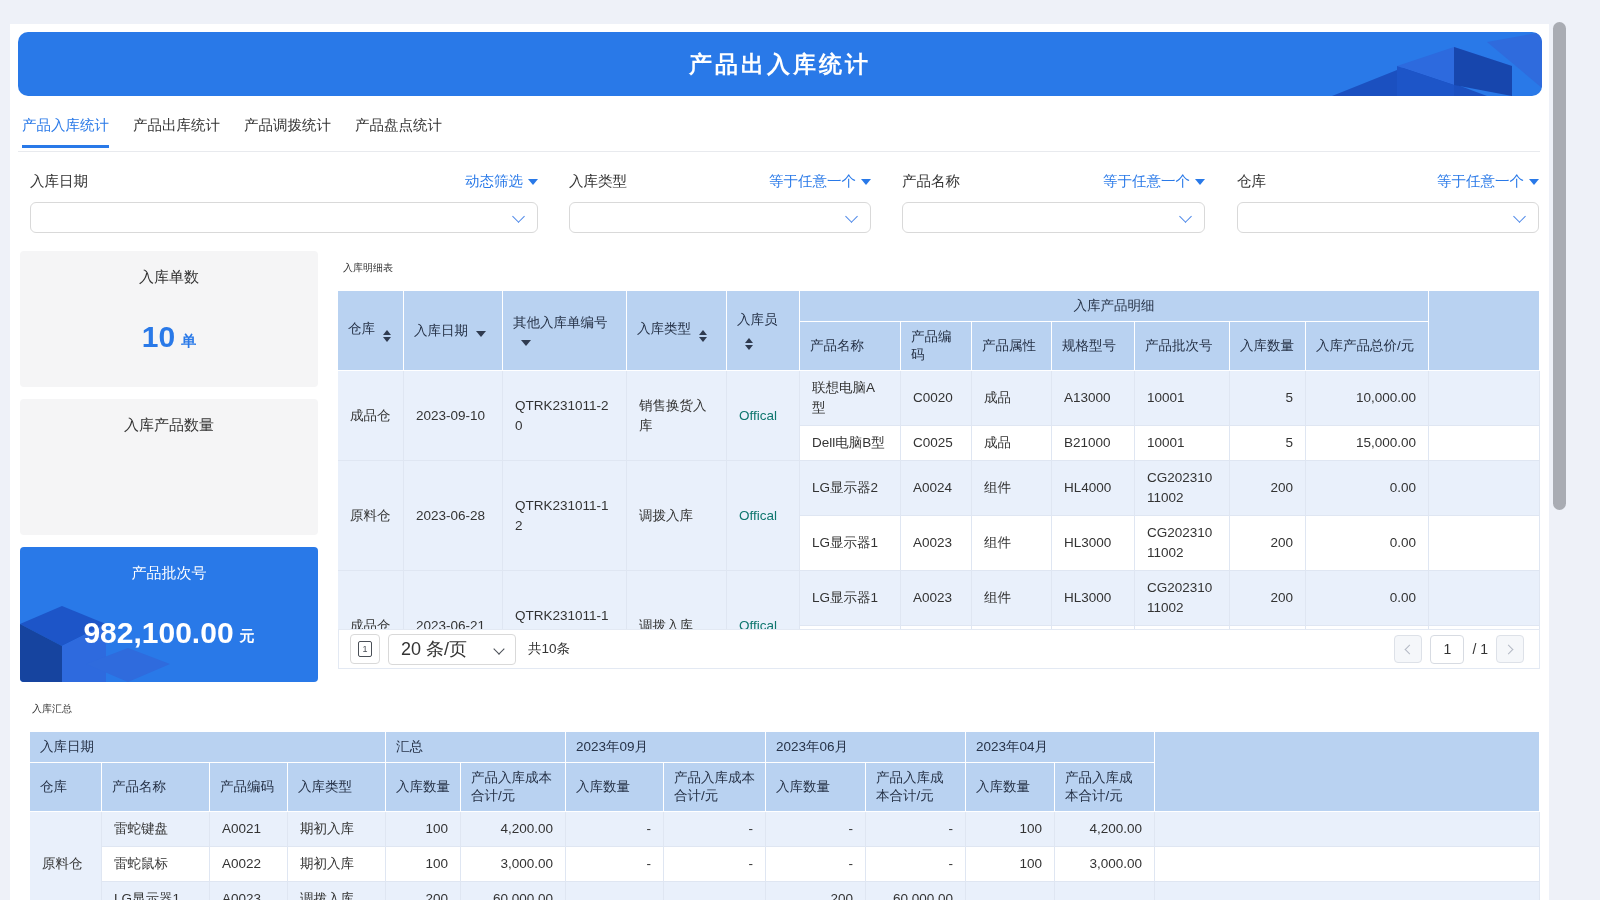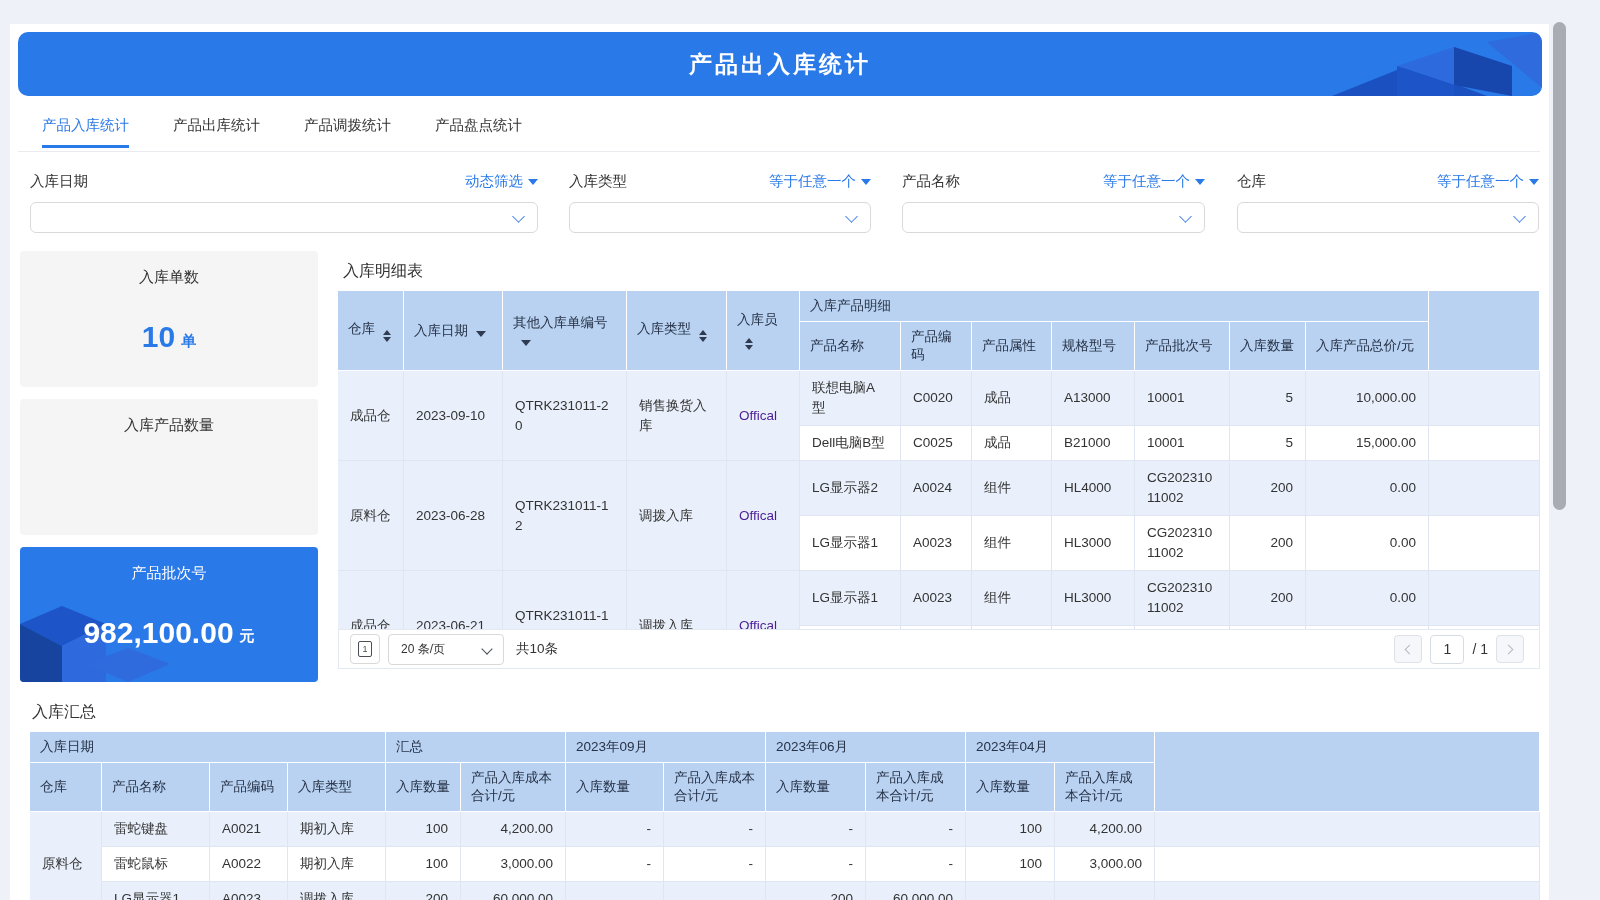"产品入库统计" .tab { margin-left: 20px -> none }
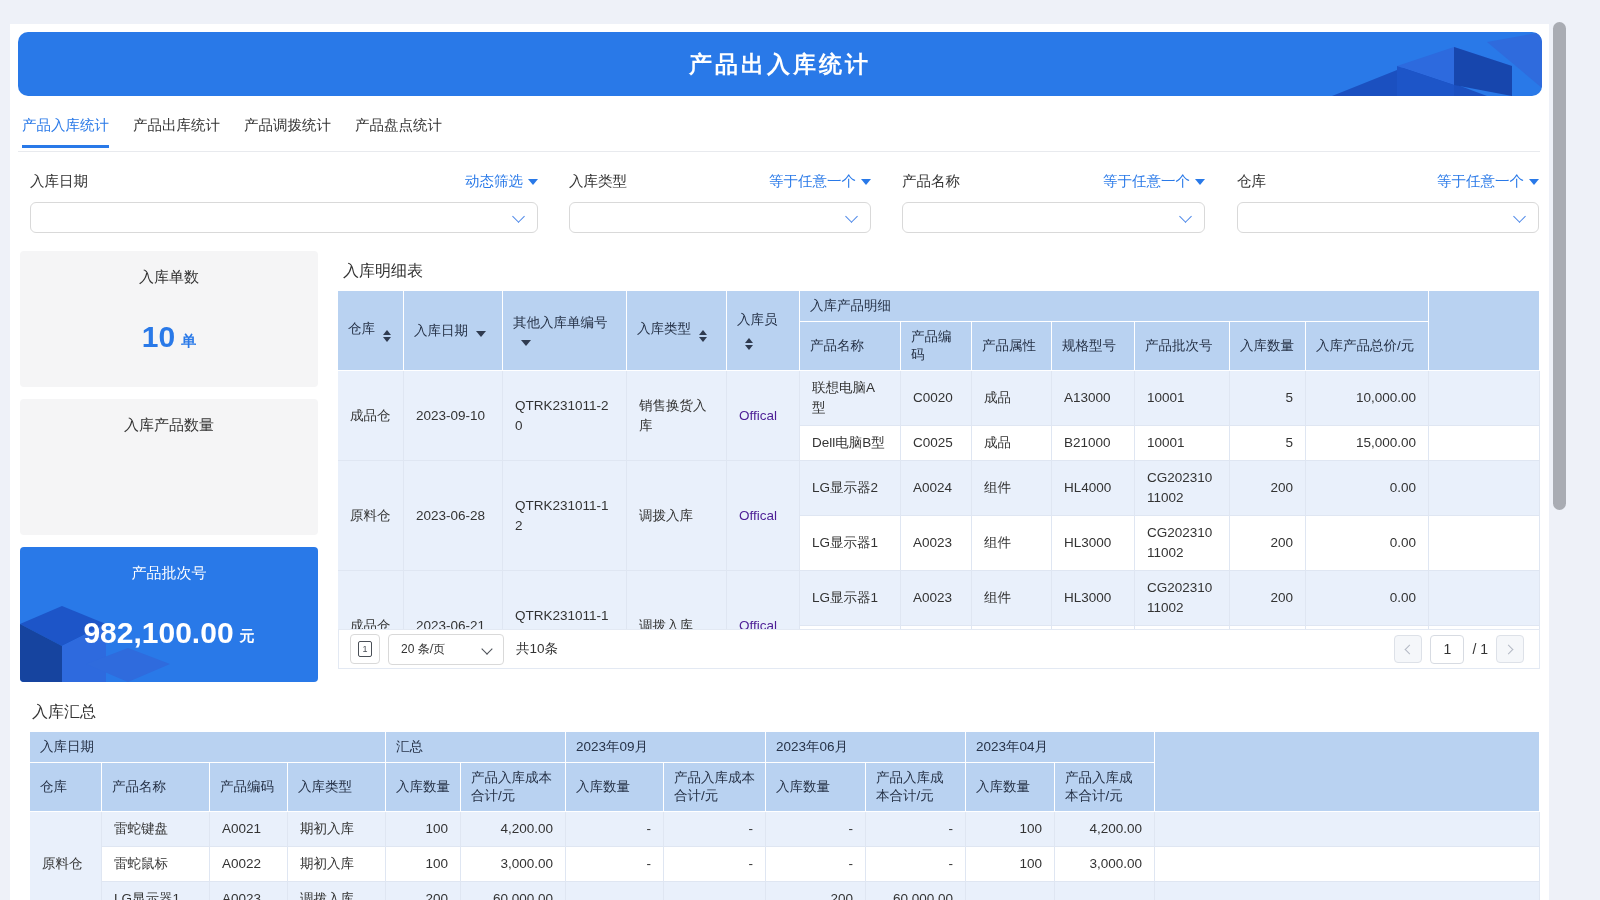"入库明细表" .sec-title { font-size: 16px -> 10px }
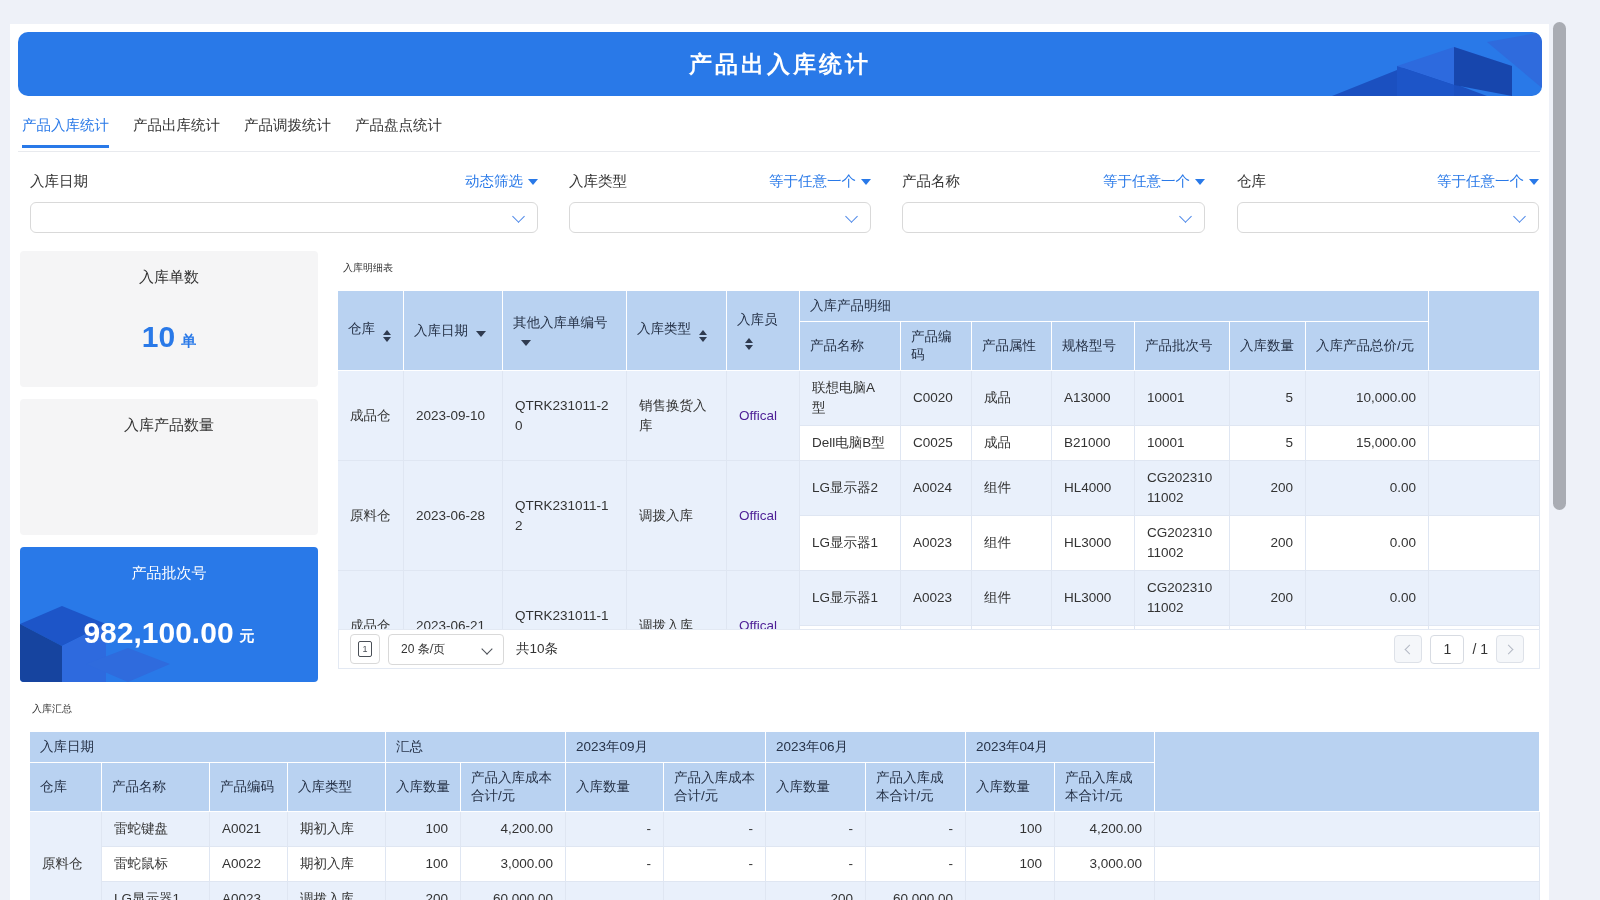"入库产品明细" table.grid th.grp-center { text-align: none -> center }
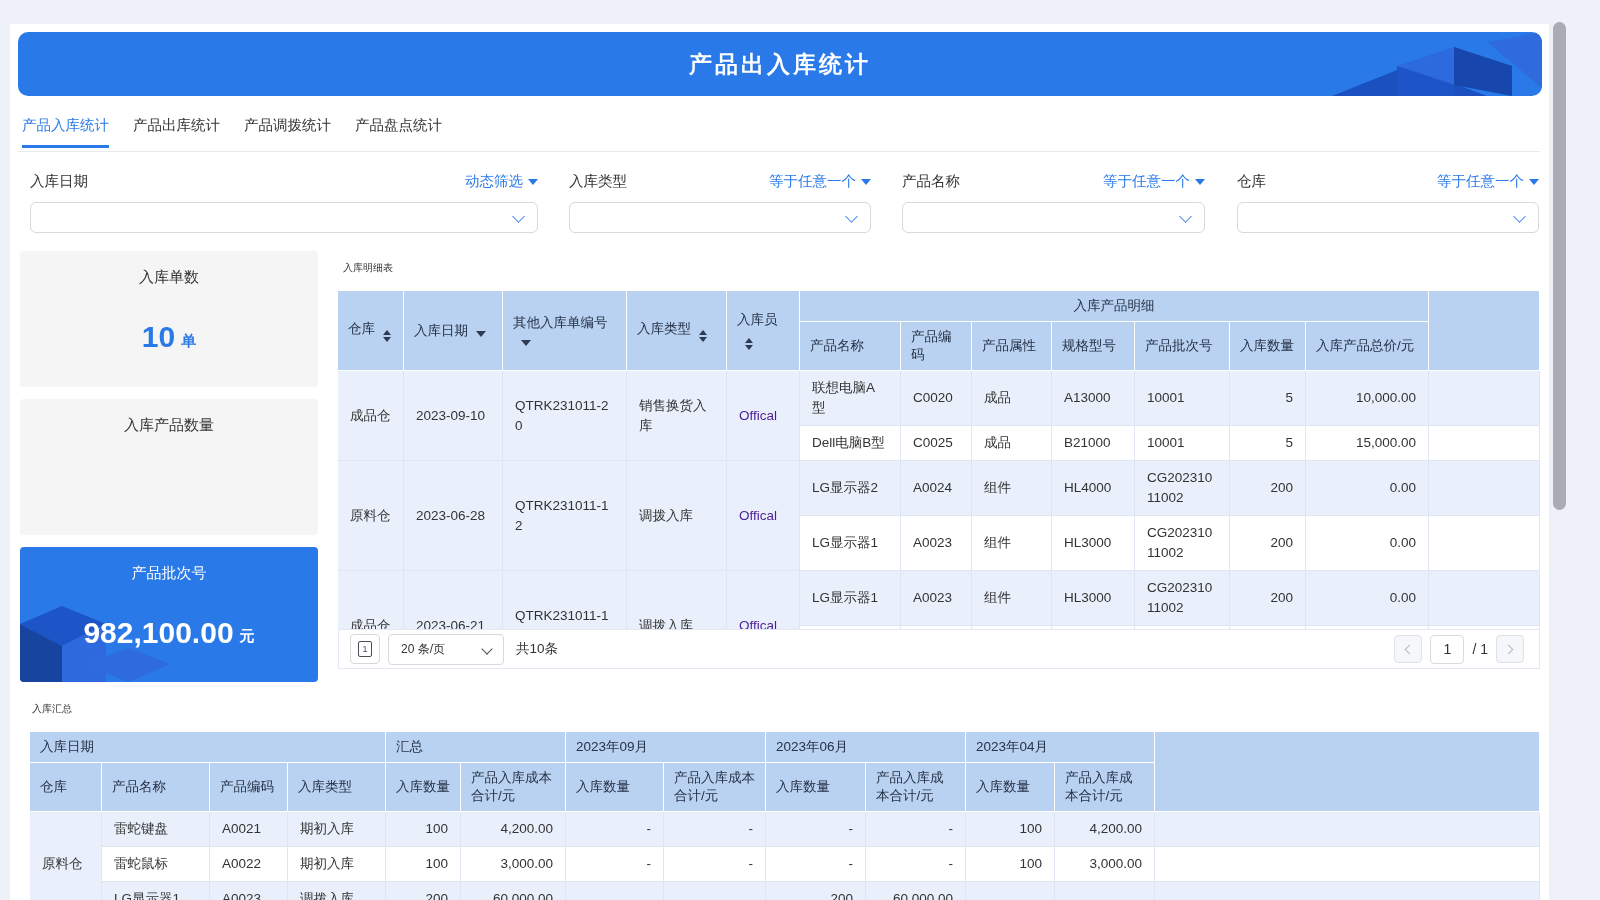"Offical" .link { color: #4c1d95 -> #0f766e }
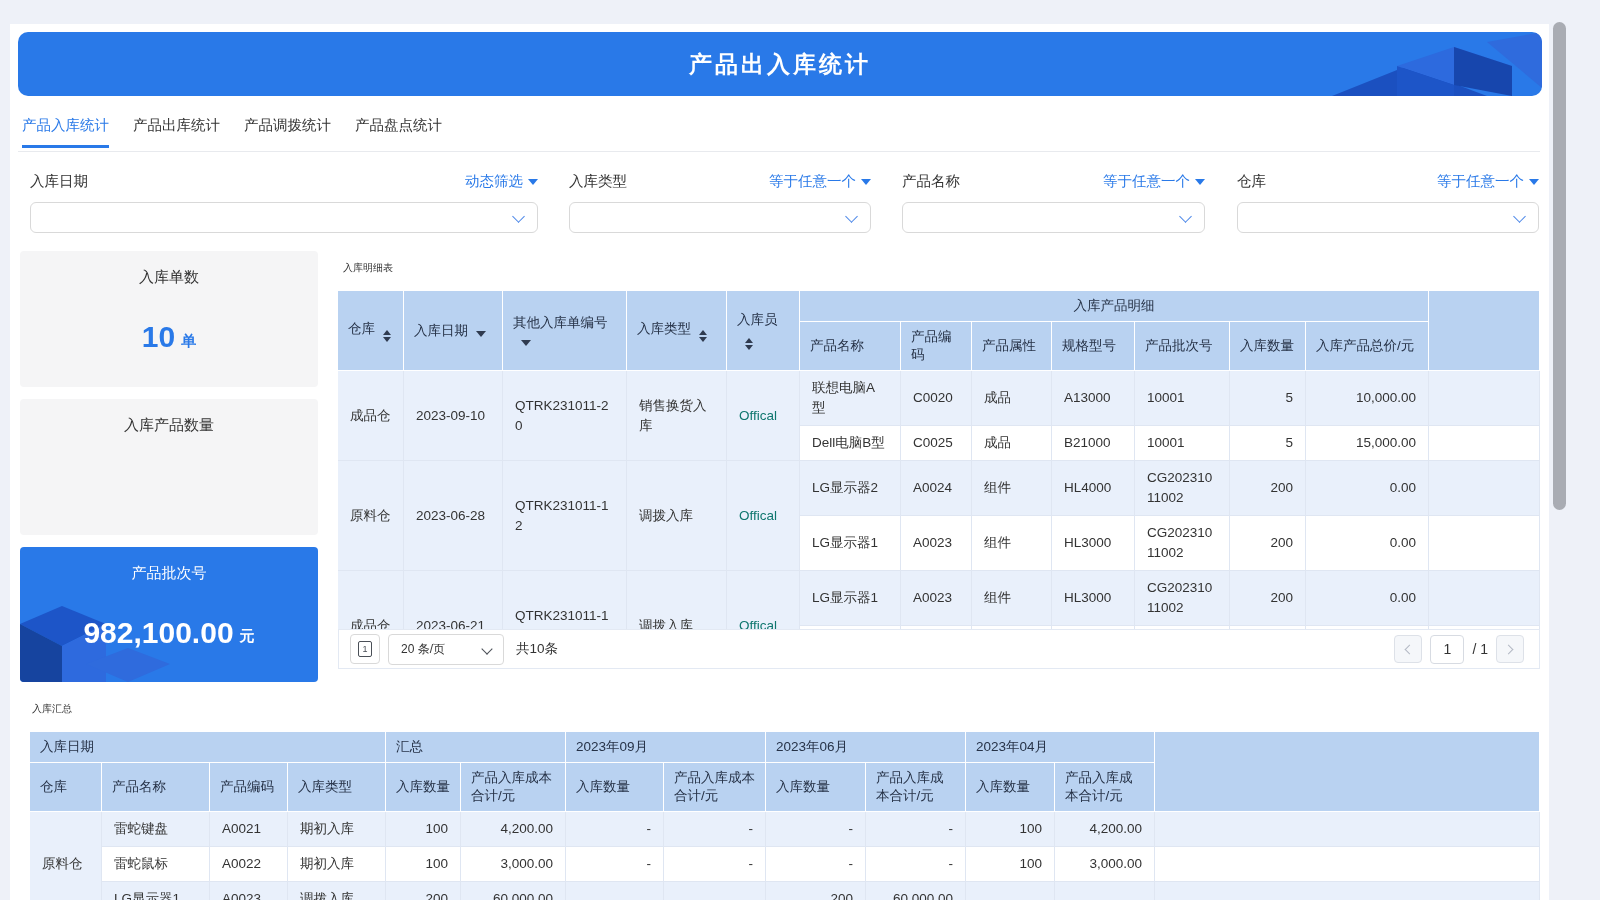"20 条/页" .pg-select { font-size: 12px -> 18px; width: 116px -> 128px }
